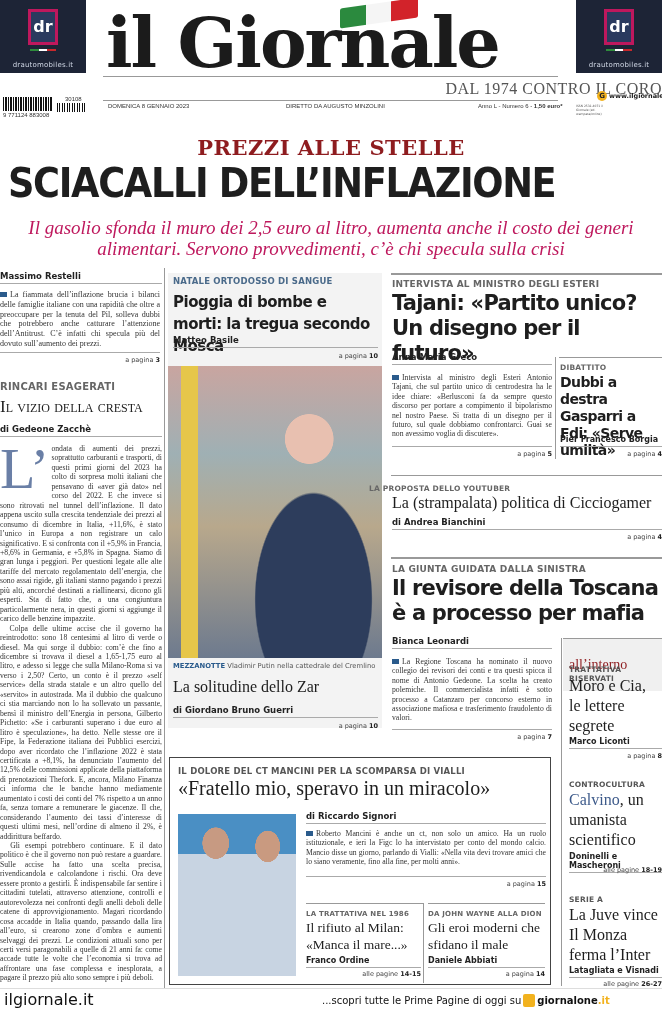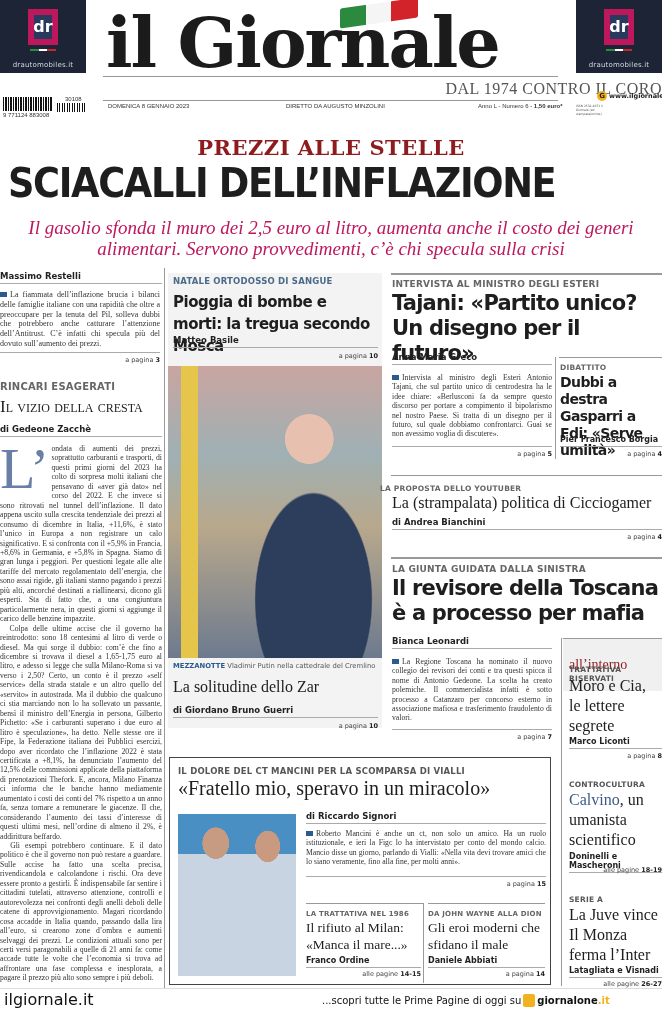"dr" .ad .logo { border: 6px solid #be185d -> 3px solid #be185d }
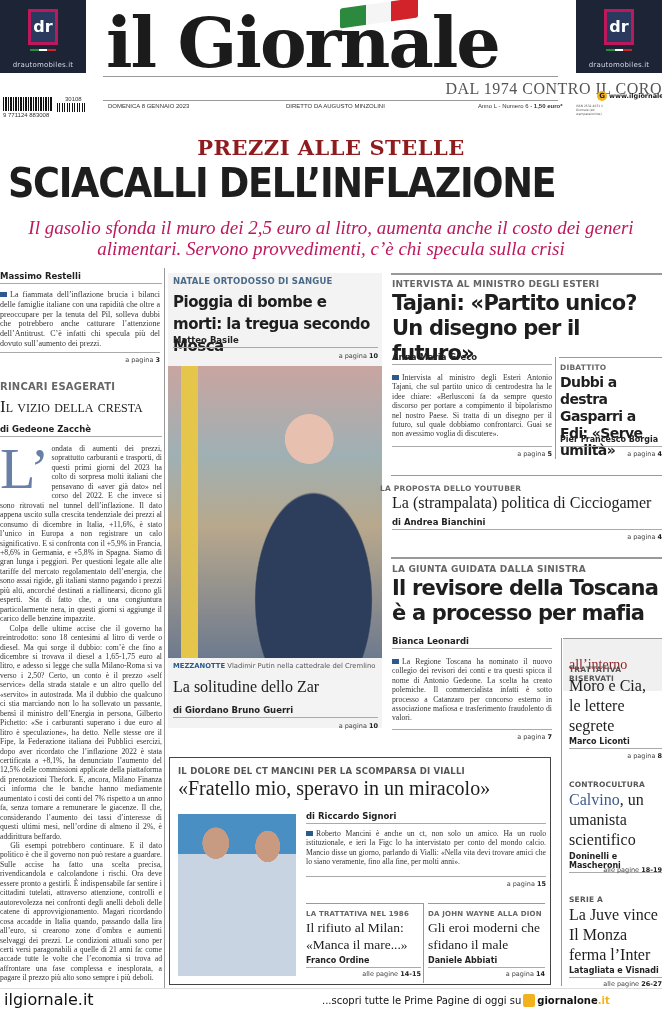"LA PROPOSTA DELLO YOUTUBER" div.abs { left: 380px -> 369px }
